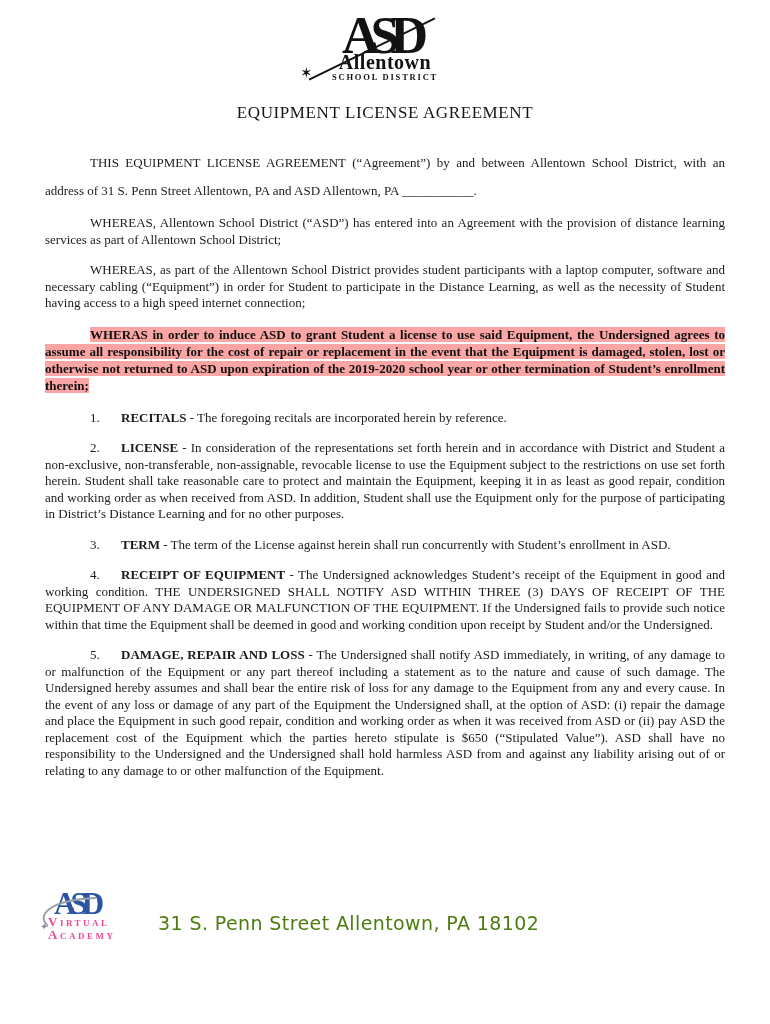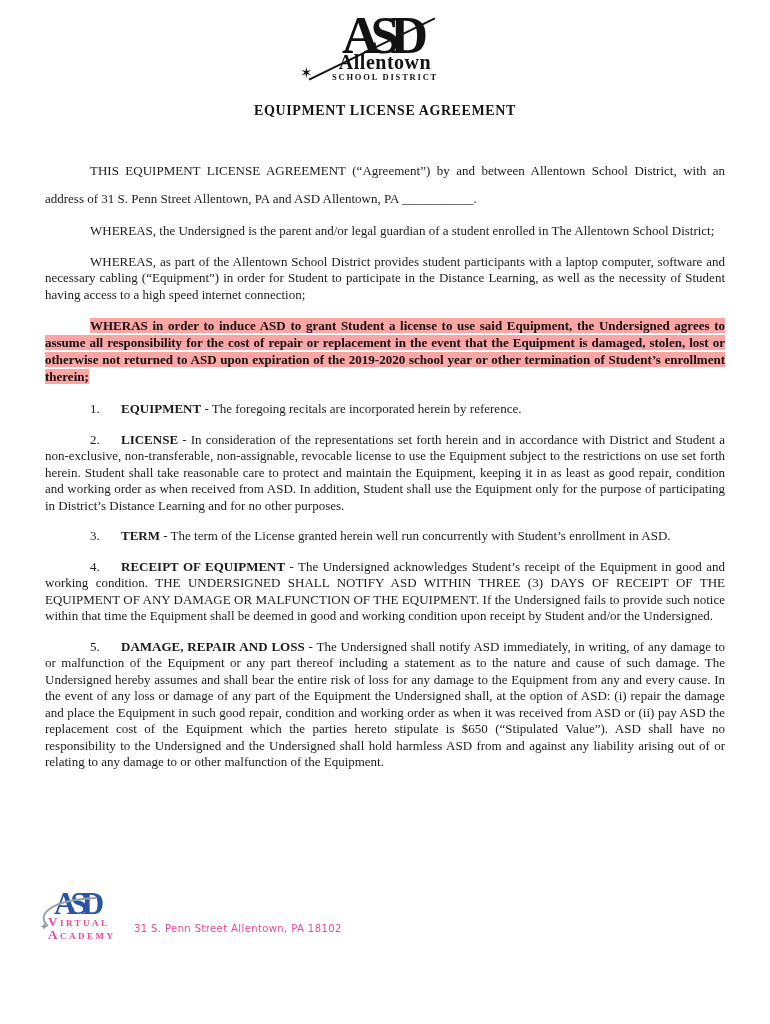"EQUIPMENT LICENSE AGREEMENT" .doc-title { font-size: 14px -> 17px; font-weight: 700 -> 400 }
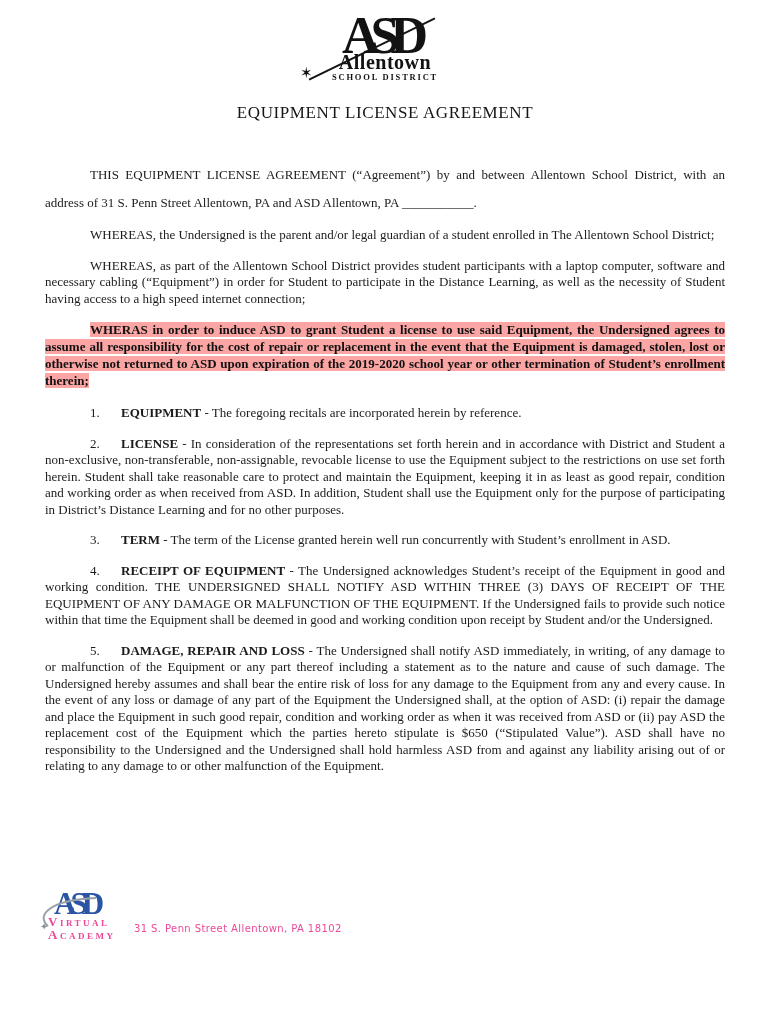"THIS EQUIPMENT LICENSE AGREEMENT" .doc-body { margin-top: 38px -> 26px }
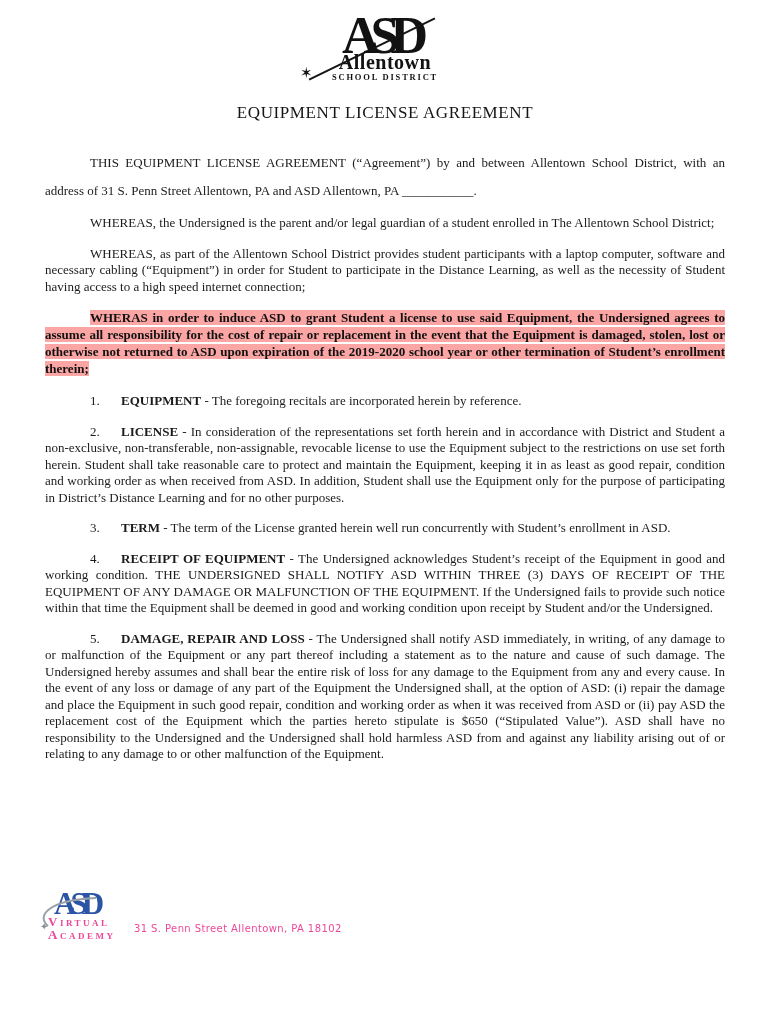"WHEREAS, Allentown School District" p { html: none -> <p>WHEREAS, Allentown School District (“ASD”) has entered into an Agreement with the provision of distance learning services as part of Allentown School District;</p> }
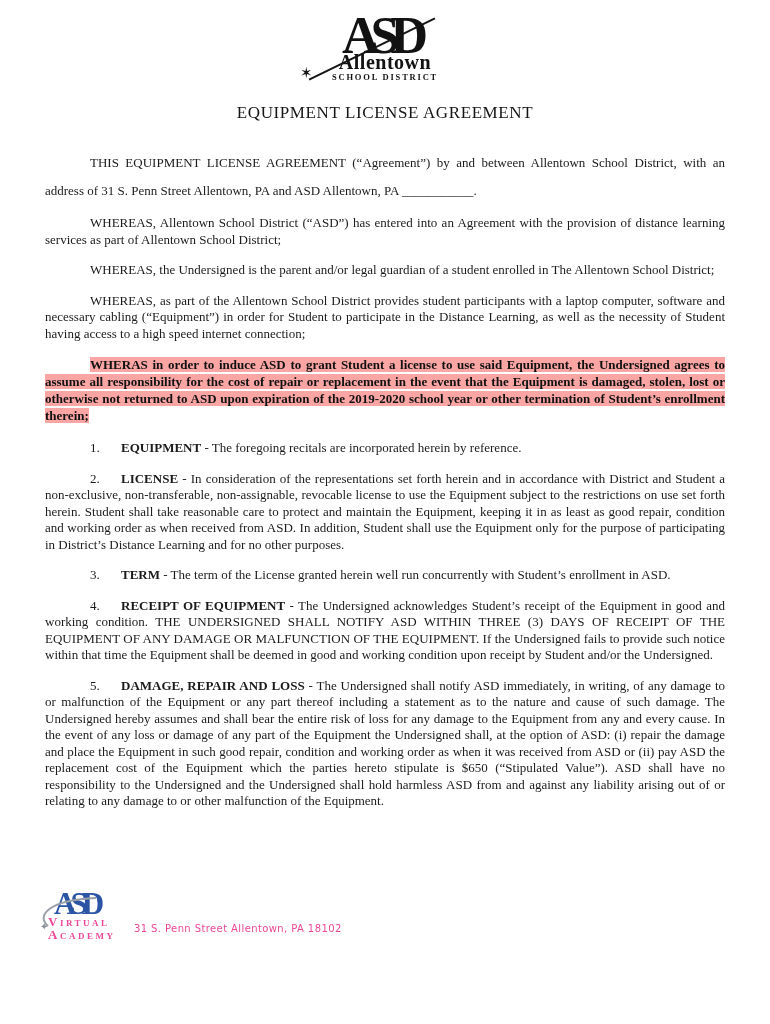"WHEREAS, the Undersigned is the" p { html: <p>WHEREAS, the Undersigned is the parent and/or legal guardian of a student enrolled in The Allentown School District;</p> -> none }
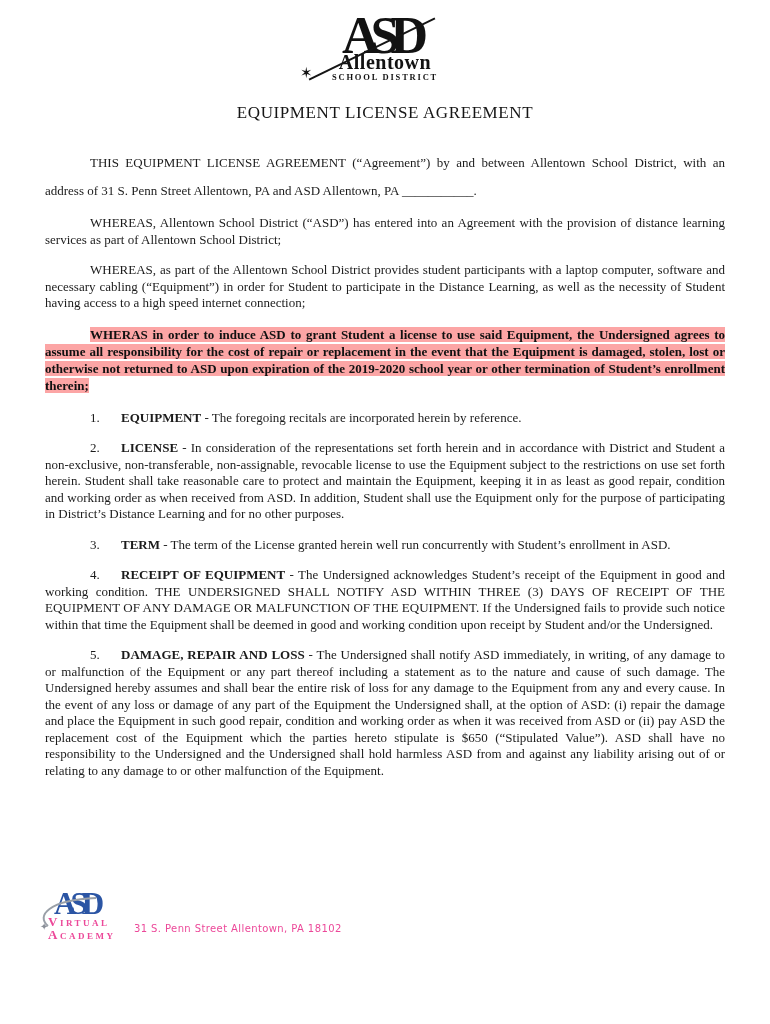"EQUIPMENT" span.sec-head { text: EQUIPMENT -> RECITALS }
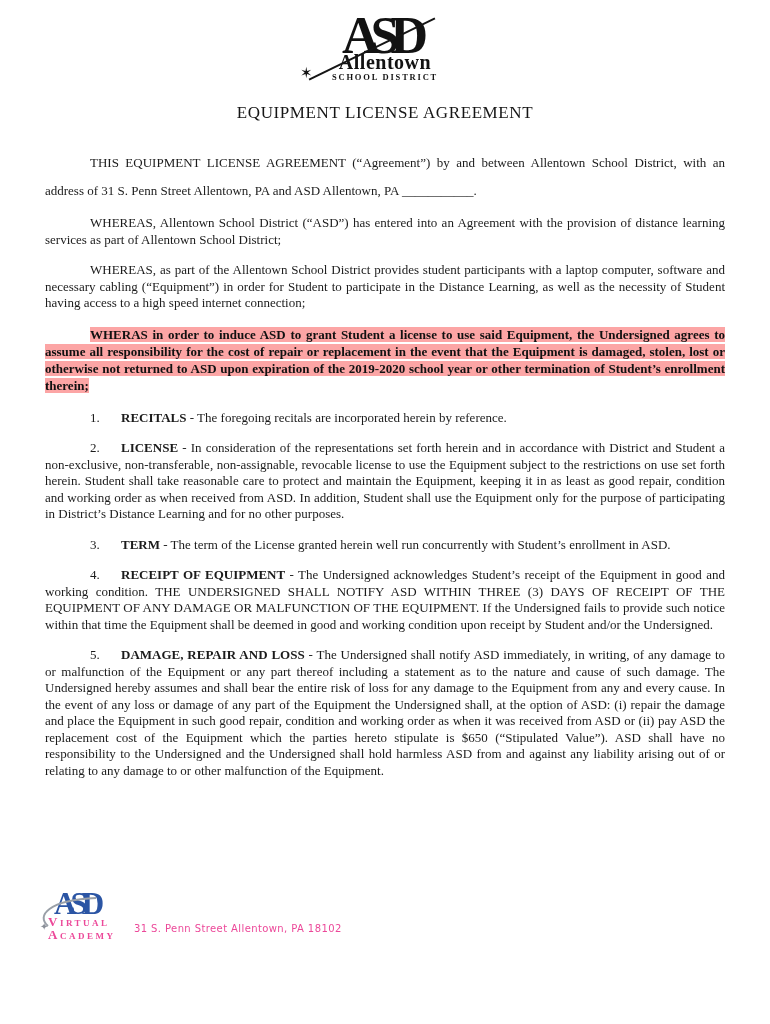"- The term of the" span { text: granted herein well -> against herein shall }
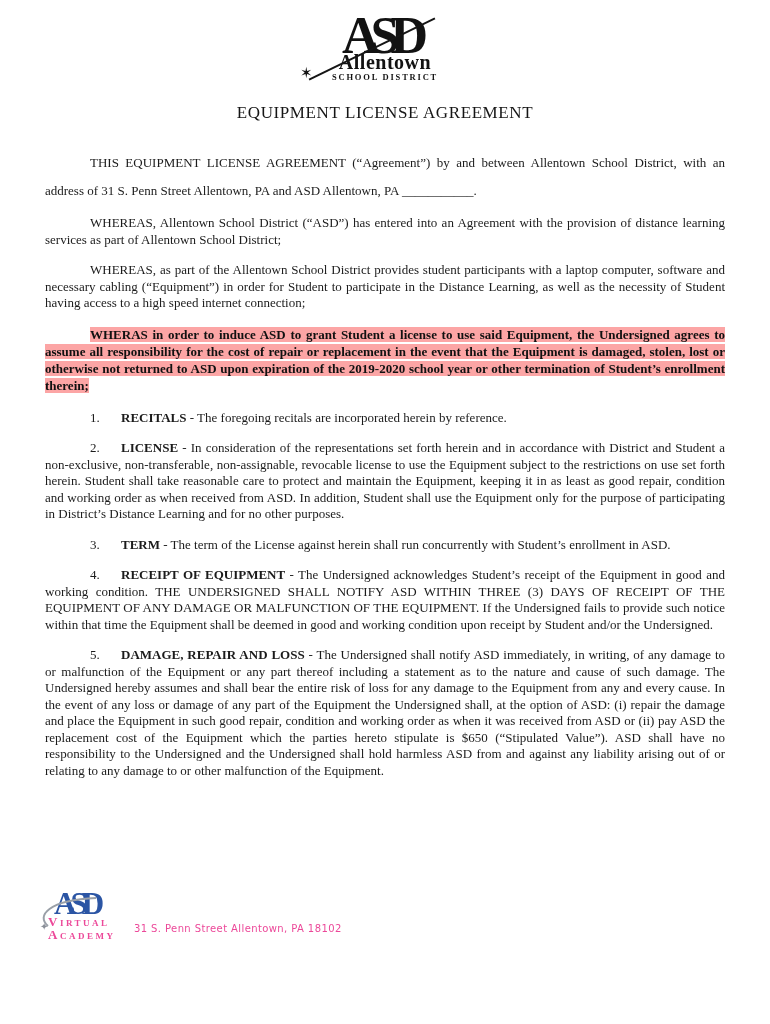"31 S. Penn Street Allentown," .footer-address { color: #ec4899 -> #4d7c0f; font-size: 10px -> 19px; margin-left: 6px -> 30px }
